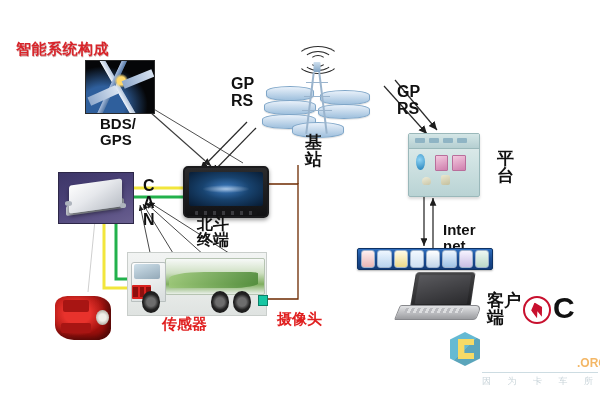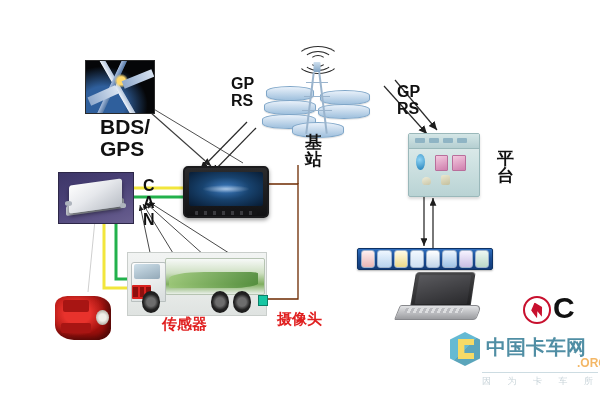"智能系统构成" div.abs { html: none -> <div>智能系统构成</div> }
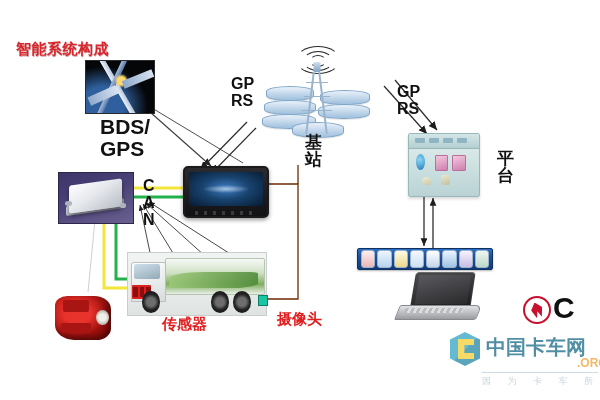"BDS/" div.abs { font-size: 21px -> 15px }
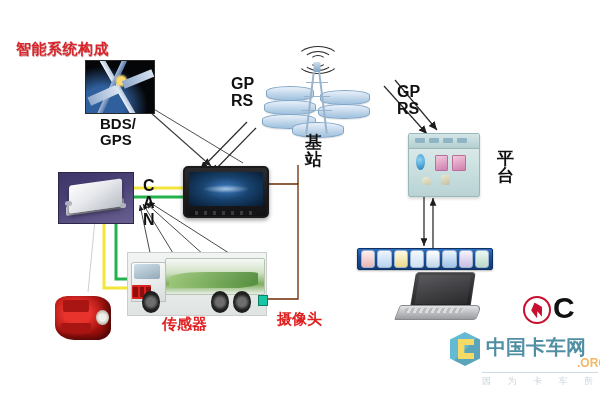"北斗" div.abs { html: none -> <div>北斗 终端</div> }
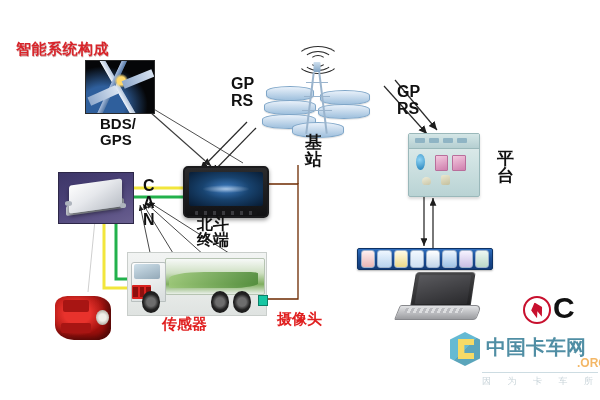"Inter" div.abs { html: none -> <div>Inter net</div> }
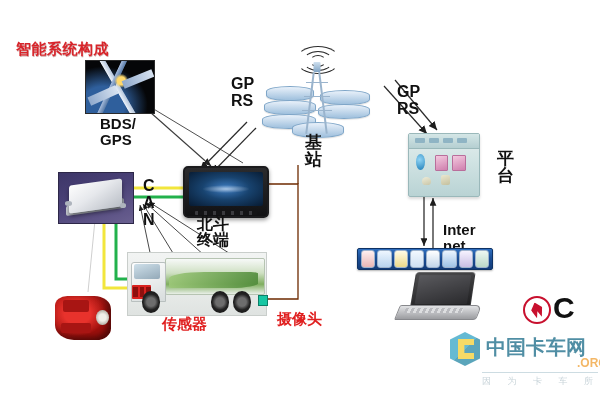"客户" div.abs { html: none -> <div>客户 端</div> }
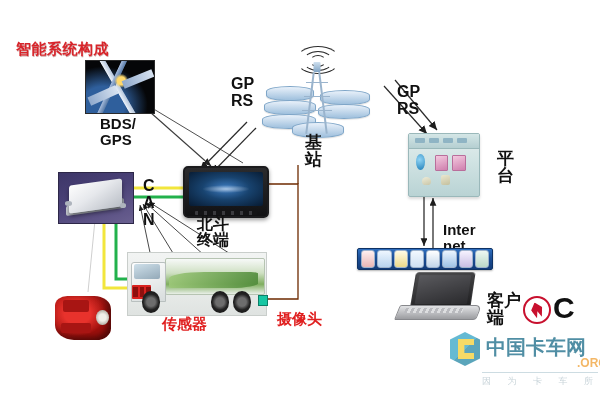"中国卡车网" div.wm-cn { html: <div>中国卡车网</div> -> none }
